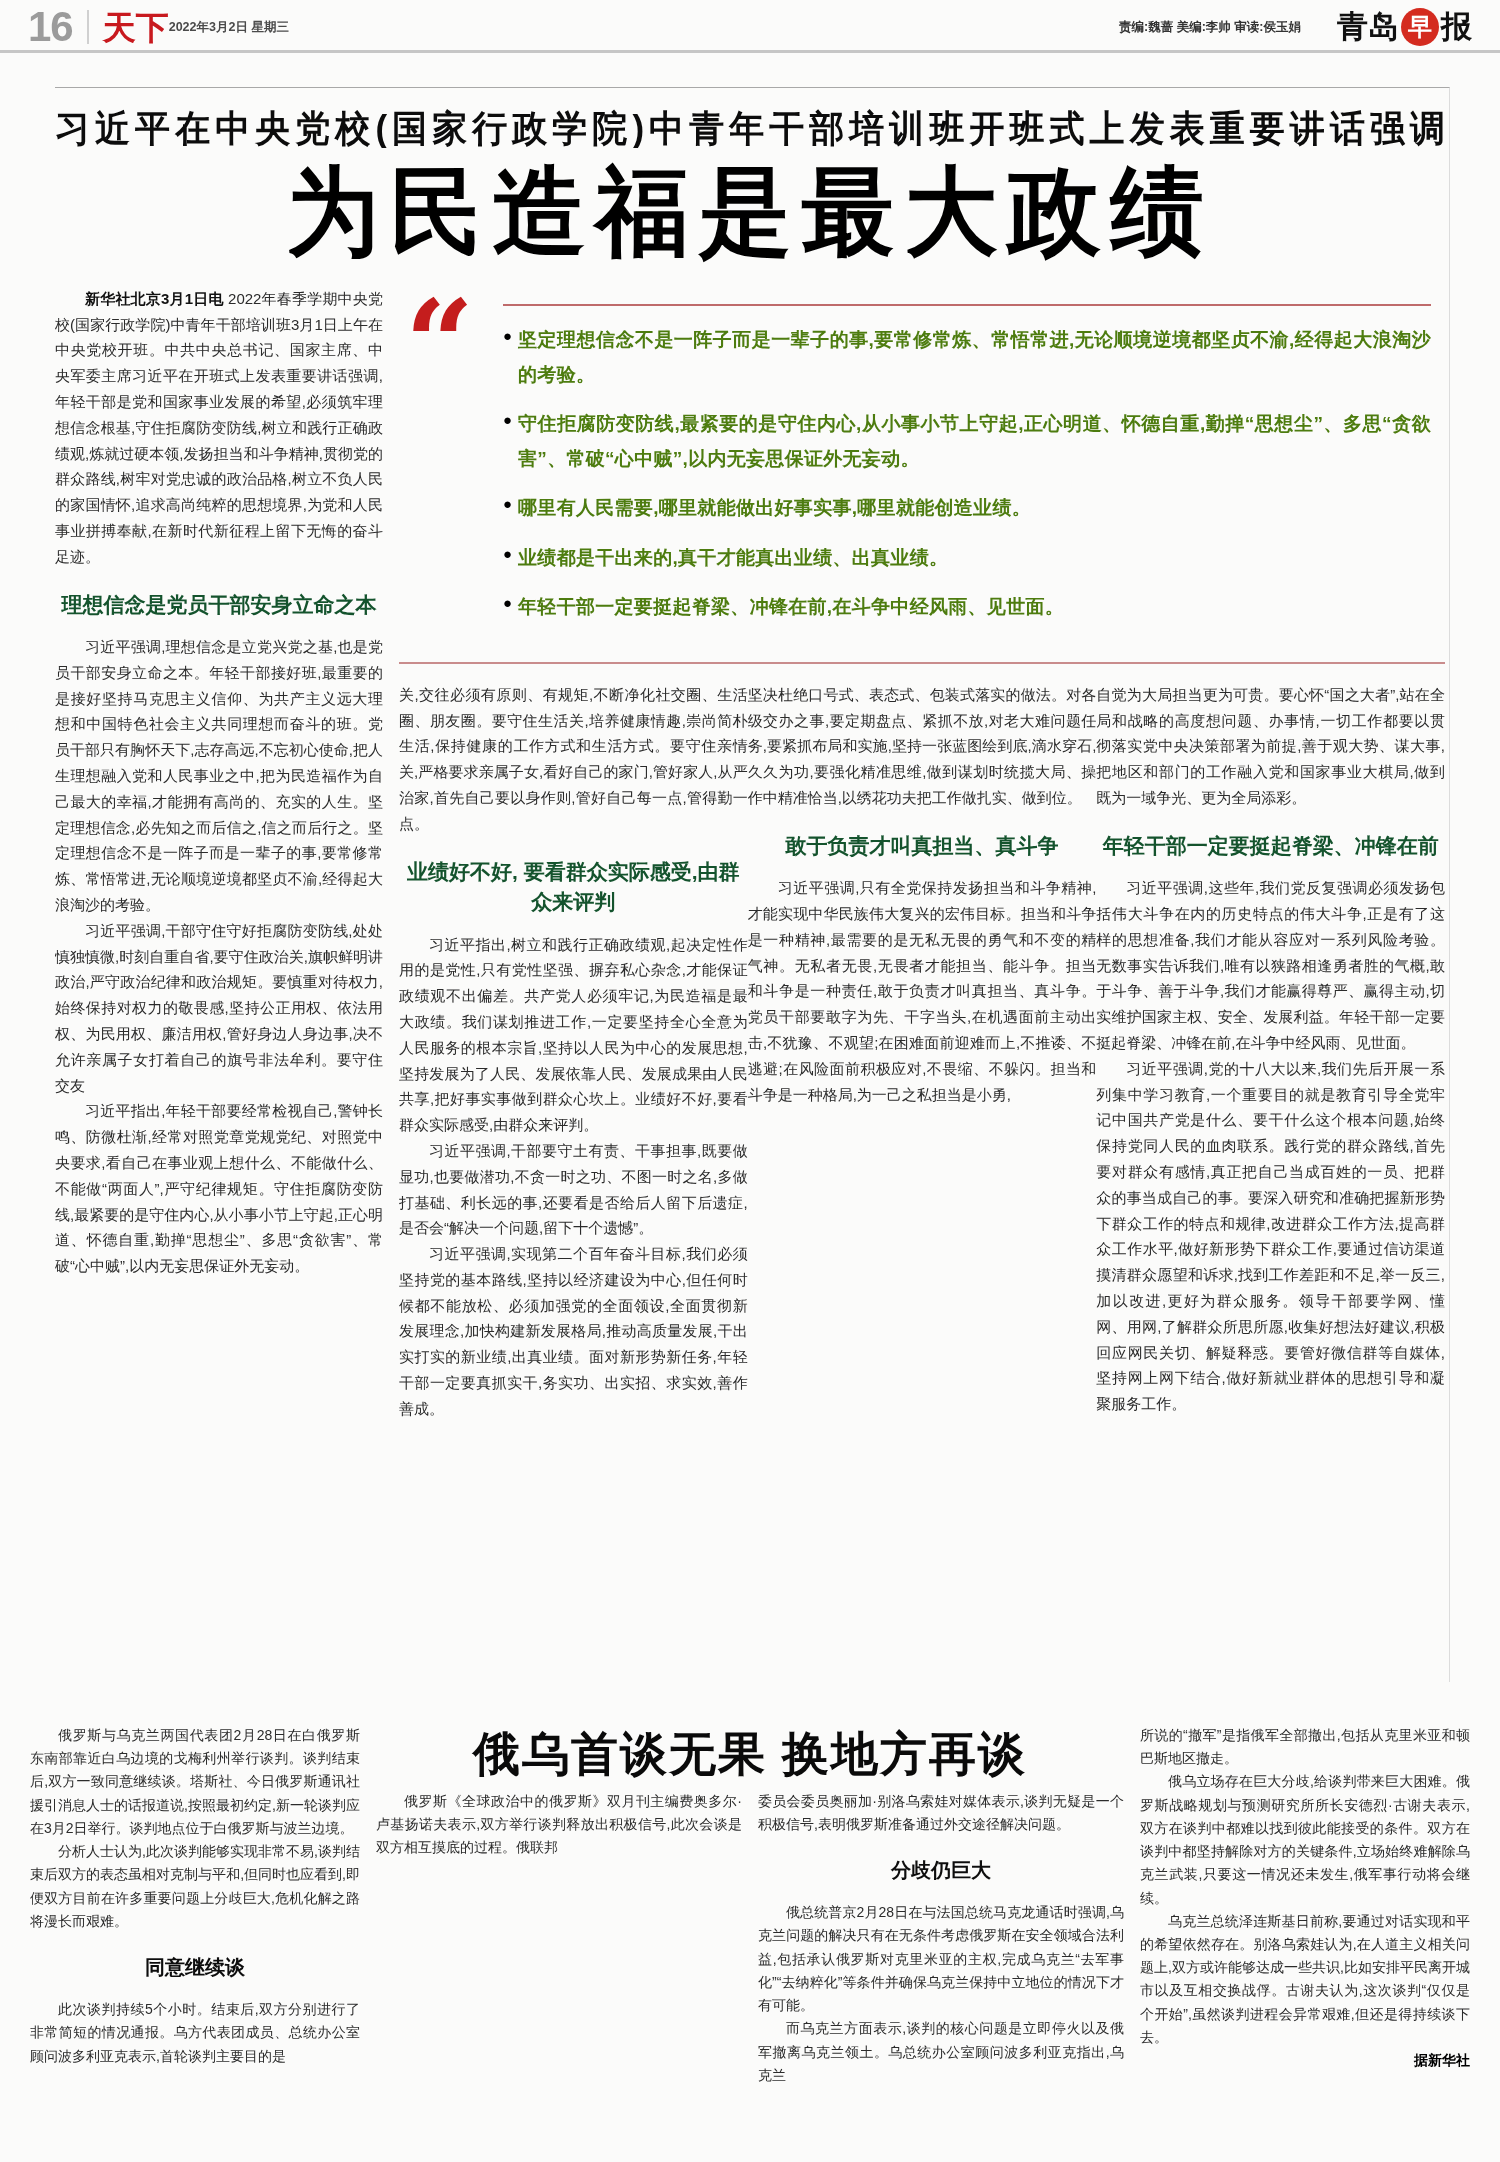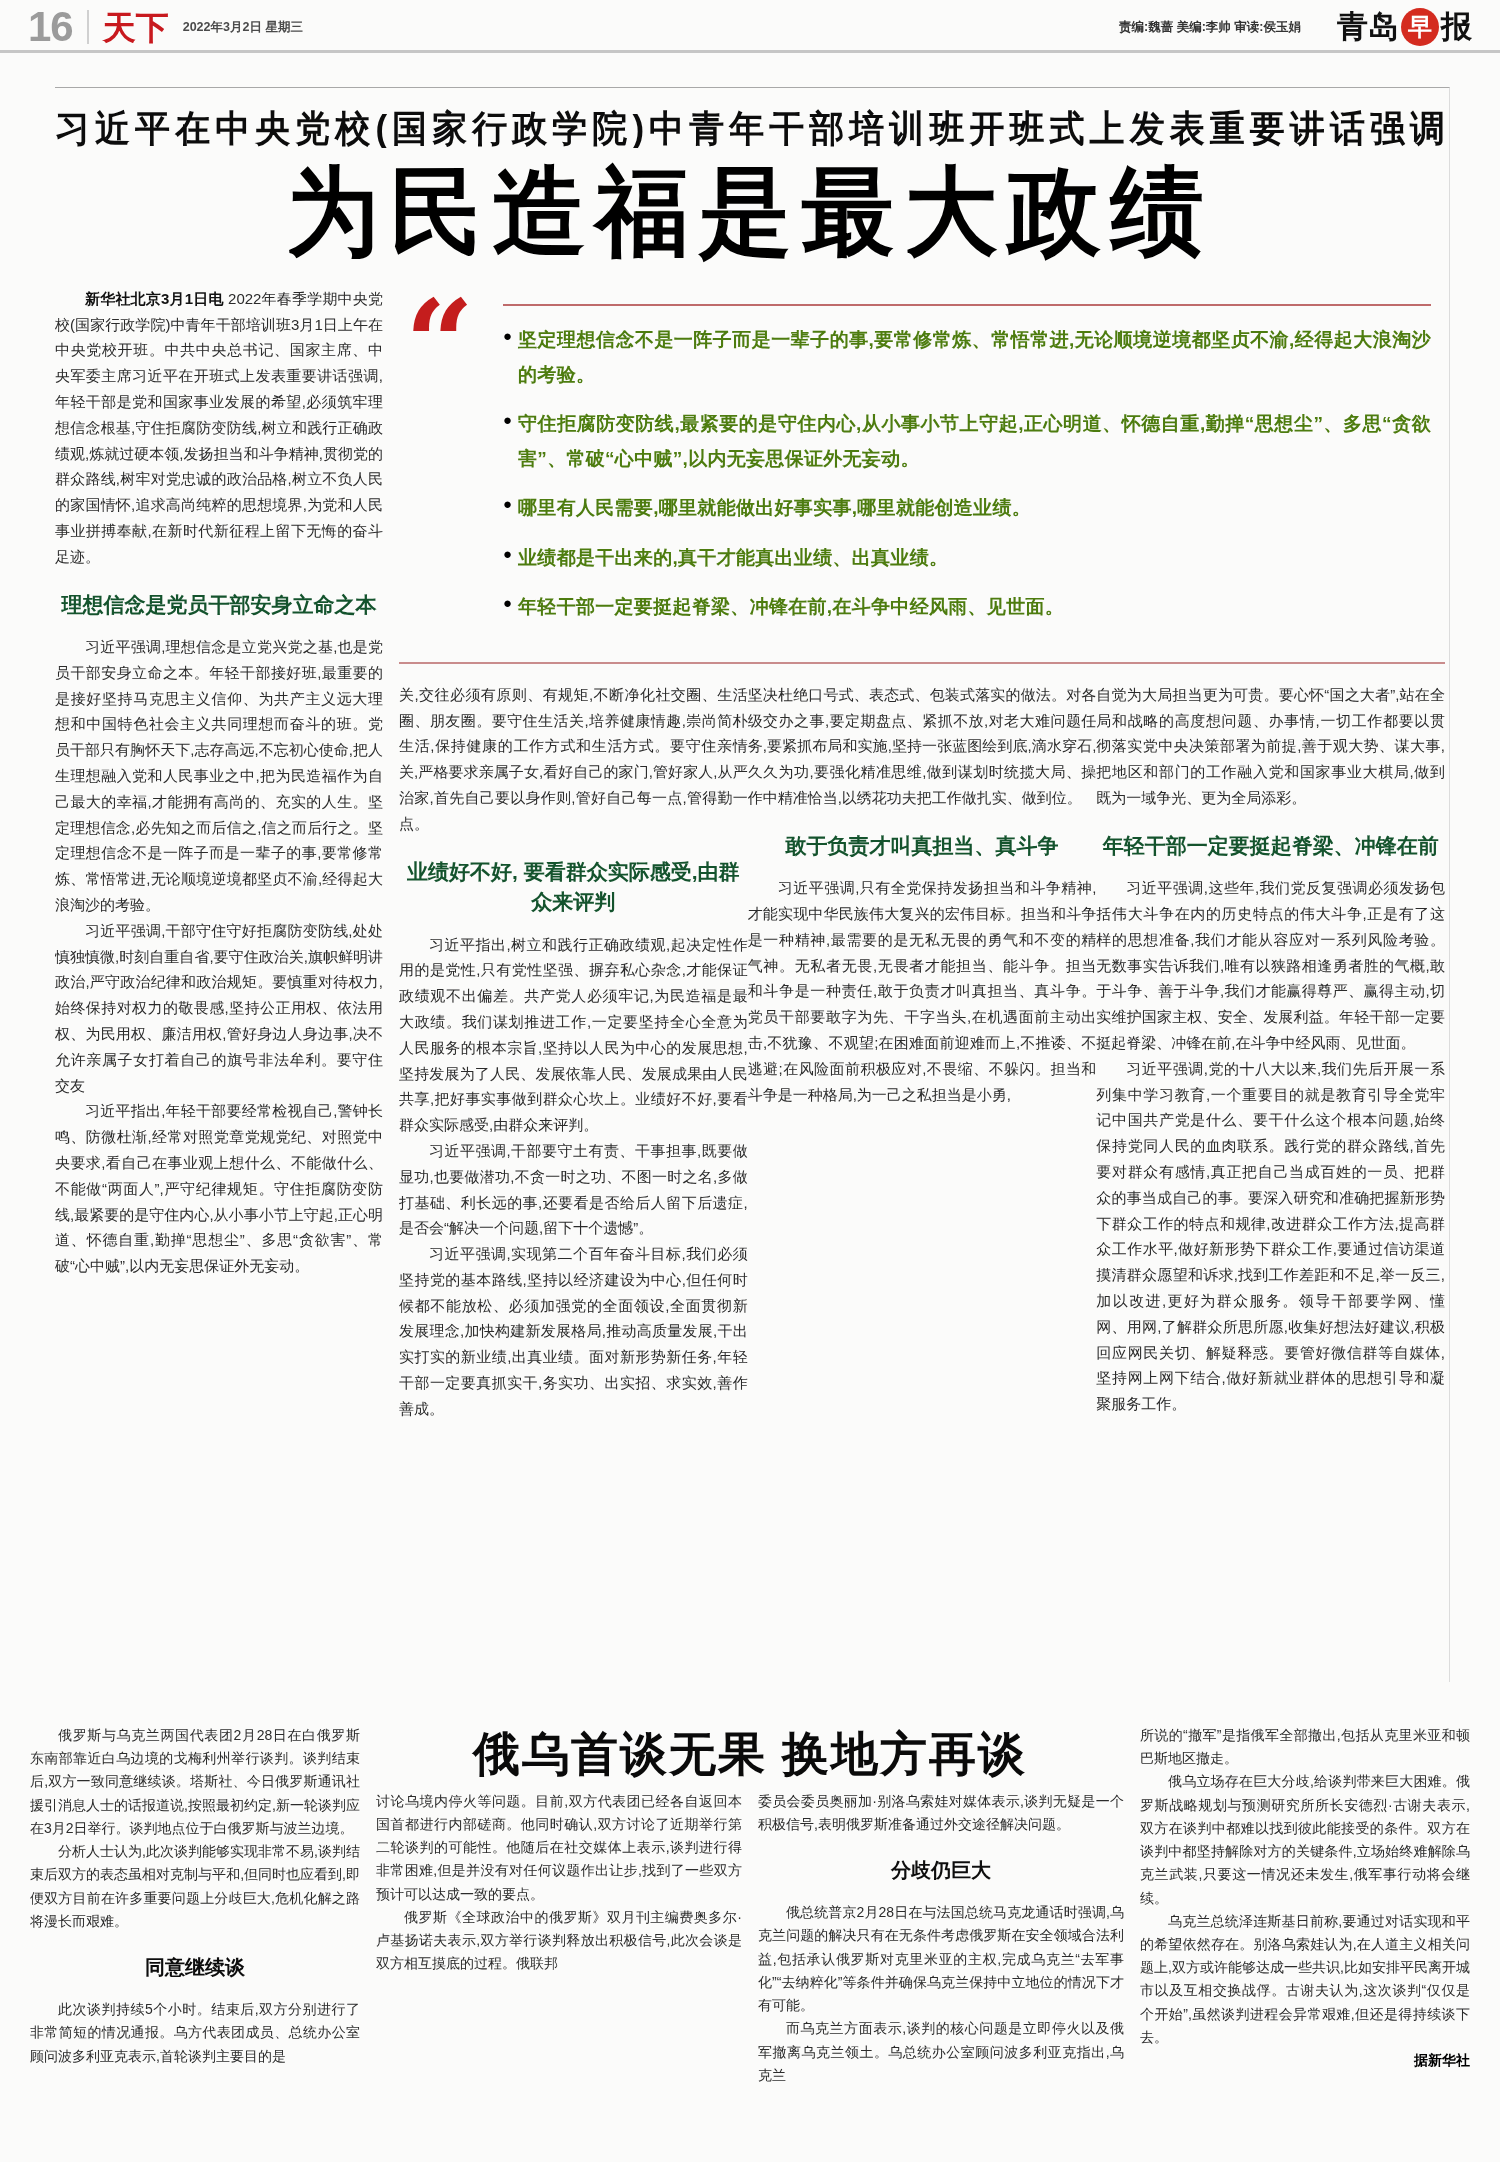"2022年3月2日 星期三" .page-date { margin-left: 14px -> none }
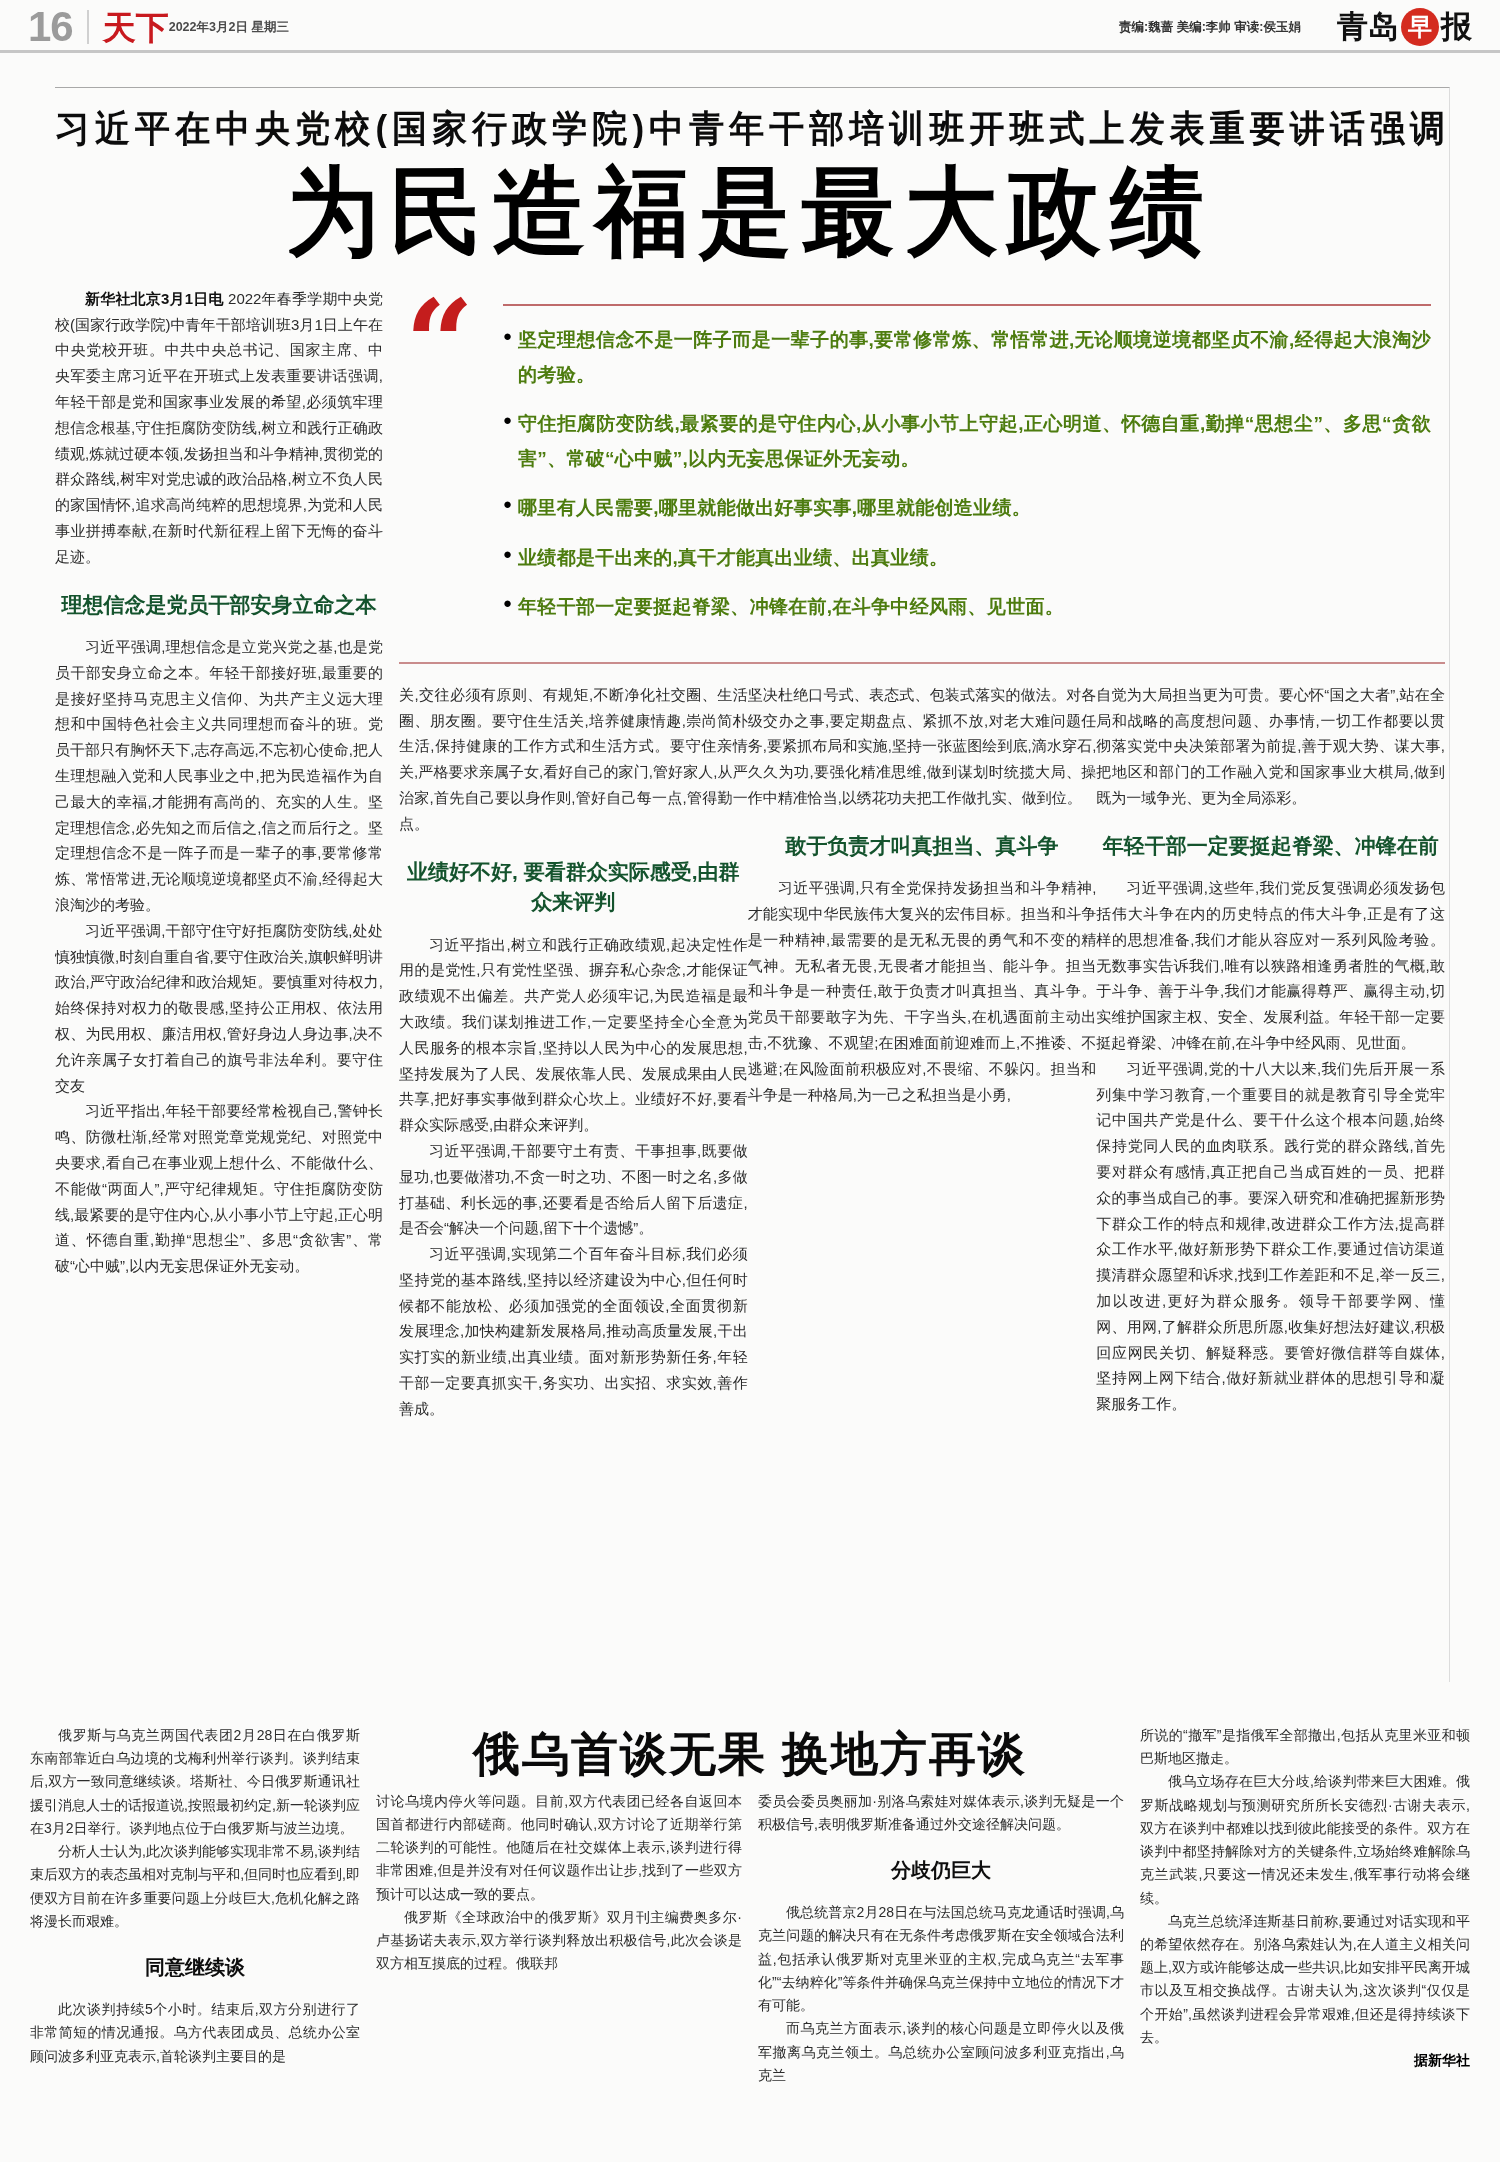"讨论乌境内停火等问题。目前,双方代表团已经各自返回本国首都进行内部磋商。他同时确" p.cont { html: <p>讨论乌境内停火等问题。目前,双方代表团已经各自返回本国首都进行内部磋商。他同时确认,双方讨论了近期举行第二轮谈判的可能性。他随后在社交媒体上表示,谈判进行得非常困难,但是并没有对任何议题作出让步,找到了一些双方预计可以达成一致的要点。</p> -> none }
